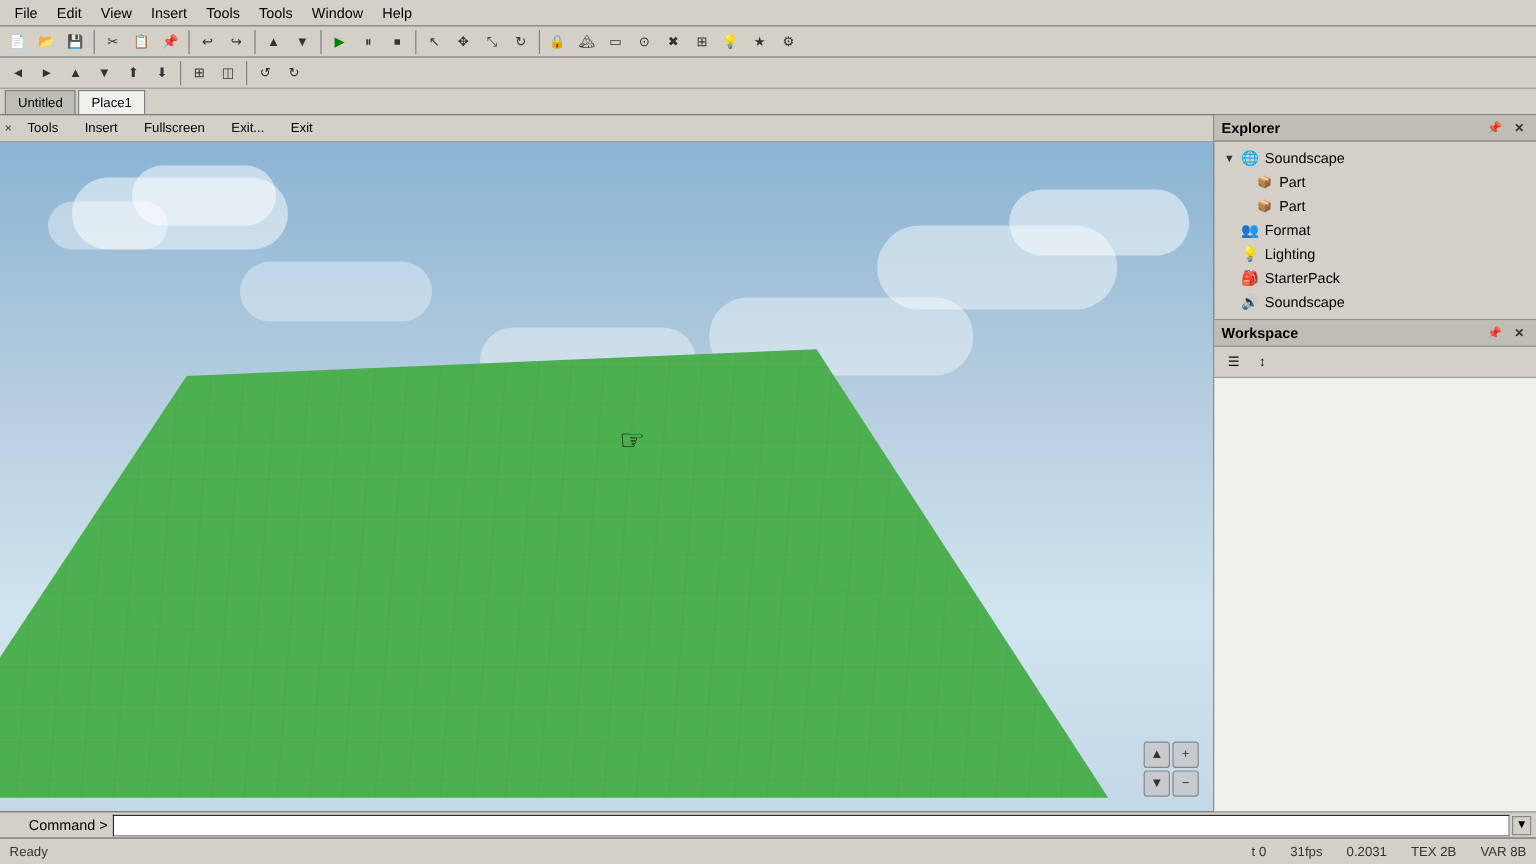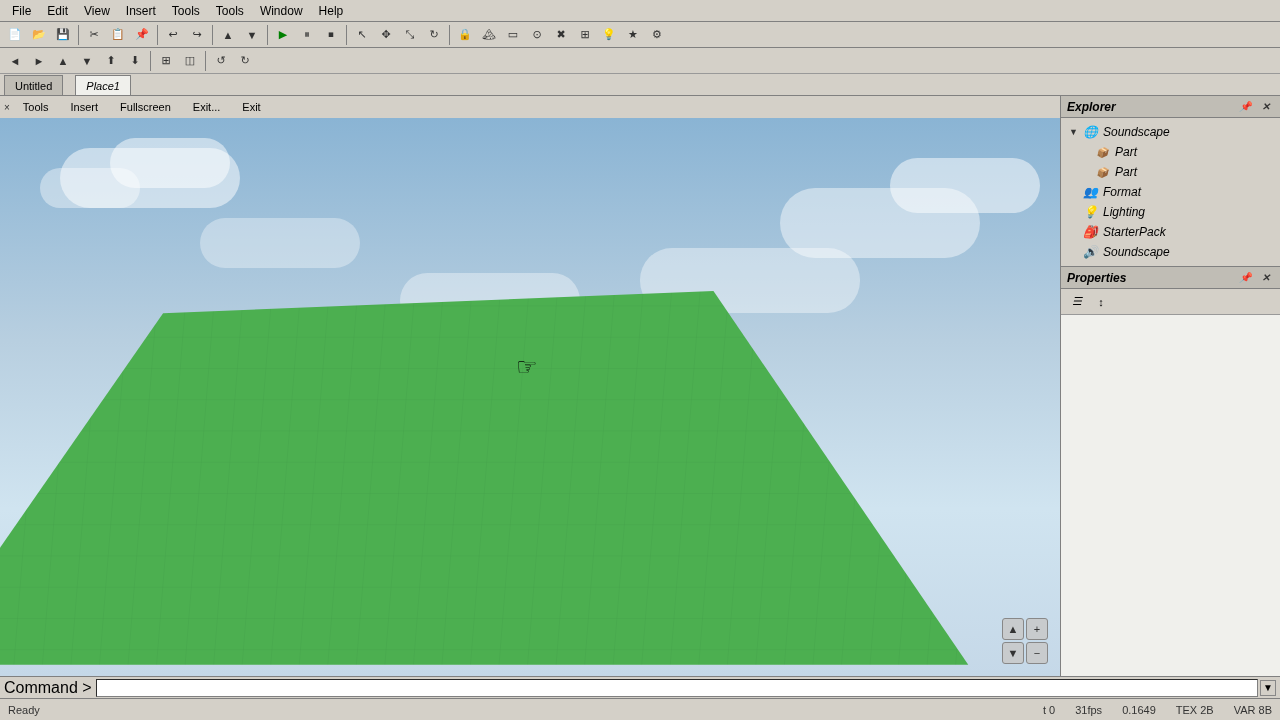"Untitled" .tab { margin-right: 12px -> 2px }
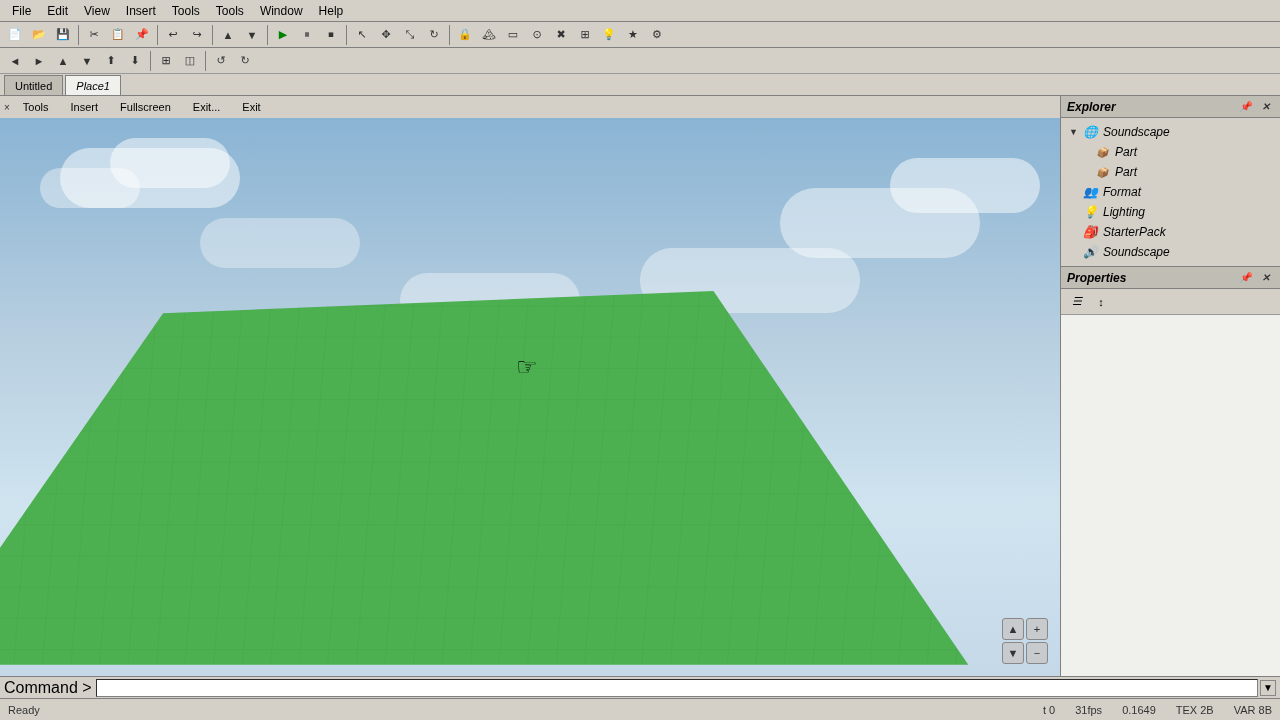"Place1" .tab.active { font-style: italic -> none }
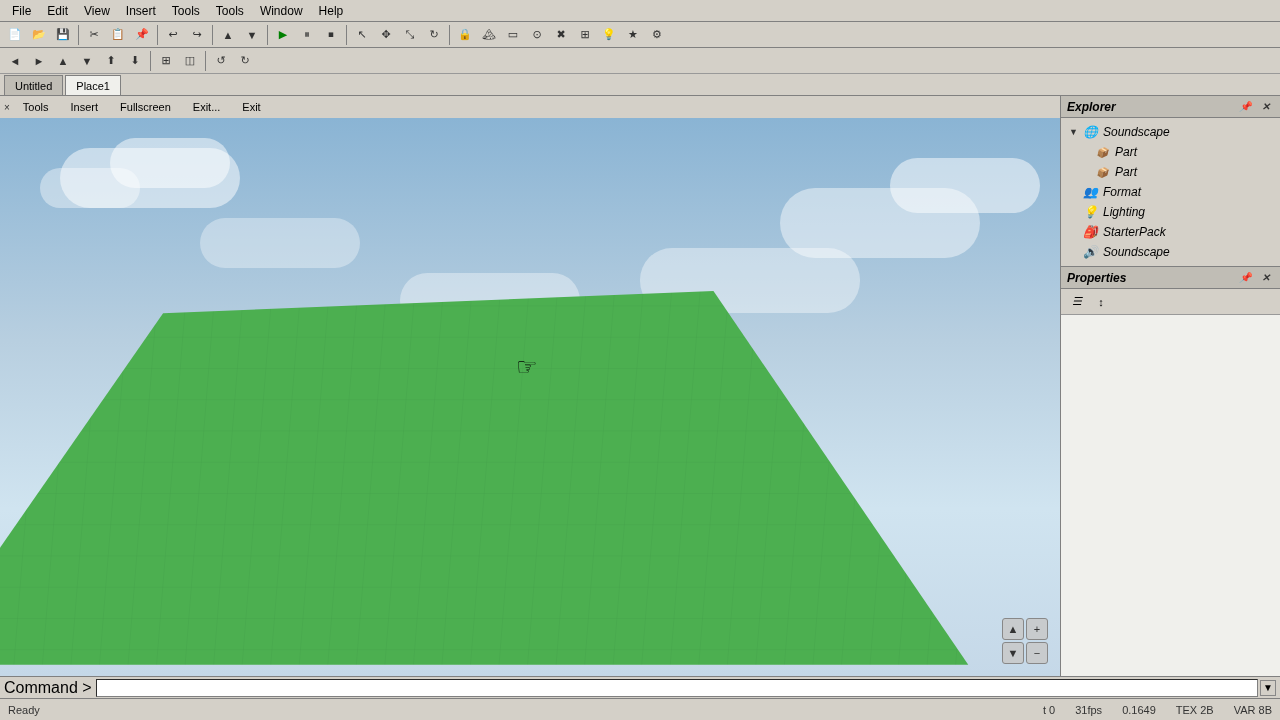"Explorer" #right-panel { font-style: italic -> none; width: 220px -> 269px }
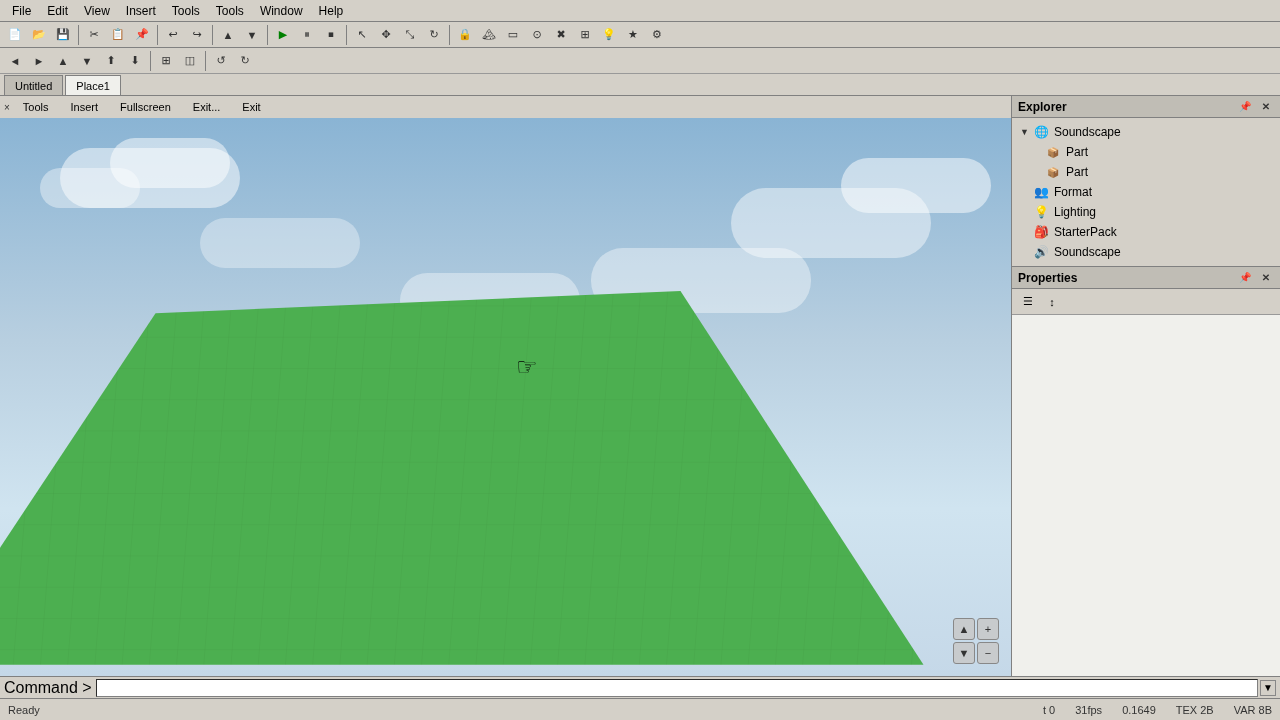"Properties" span { text: Properties -> Workspace }
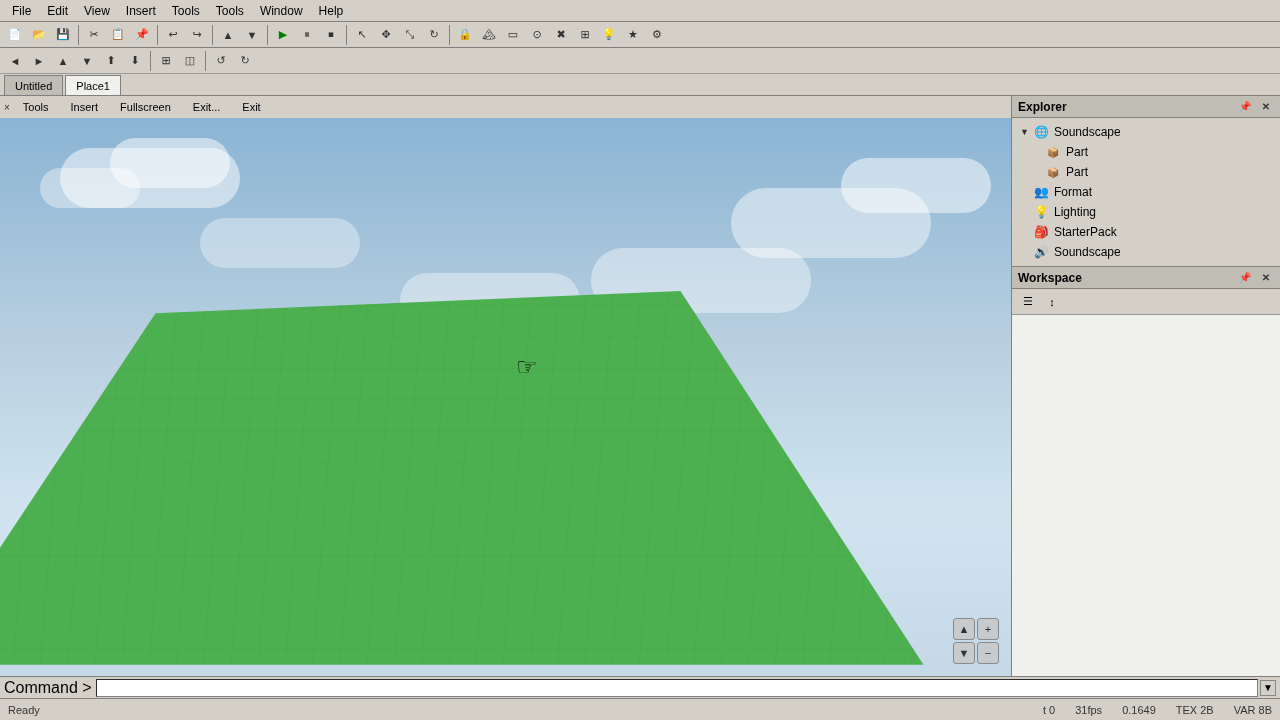"Command >" span { font-size: 16px -> 12px; margin-left: none -> 20px }
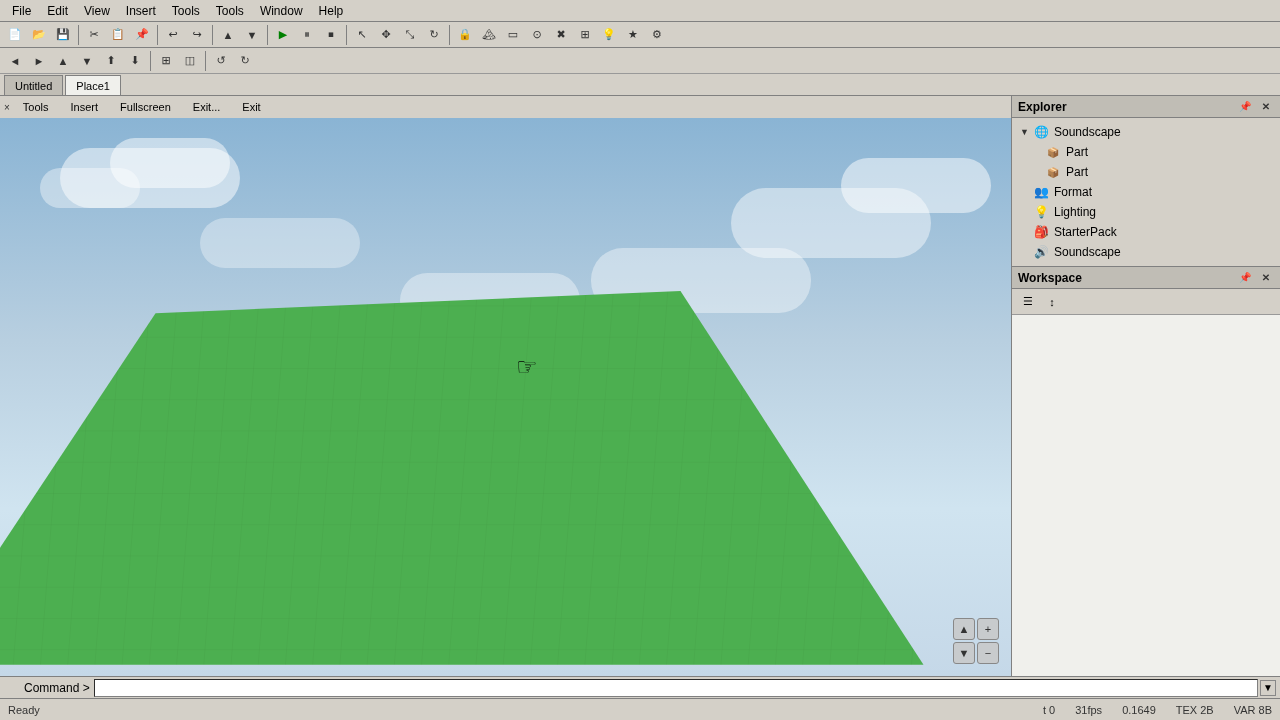"0.1649" span.status-item { text: 0.1649 -> 0.2031 }
